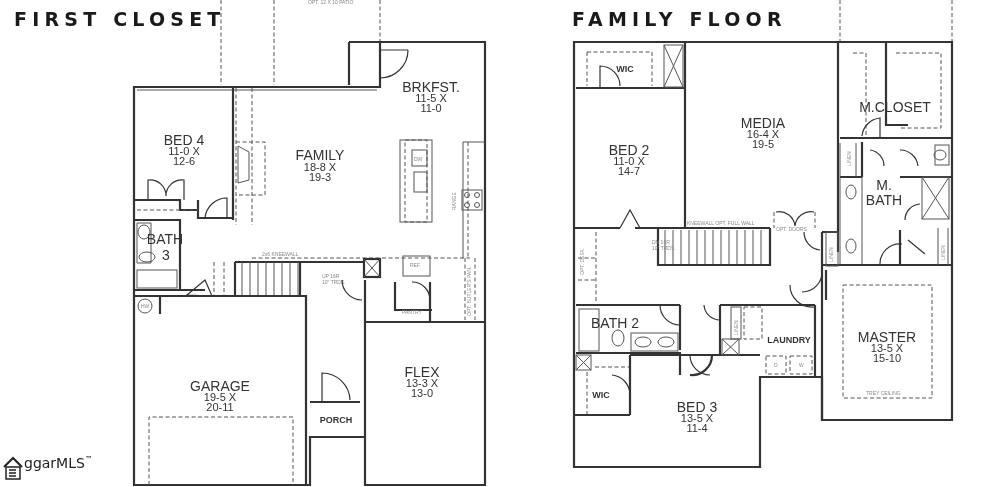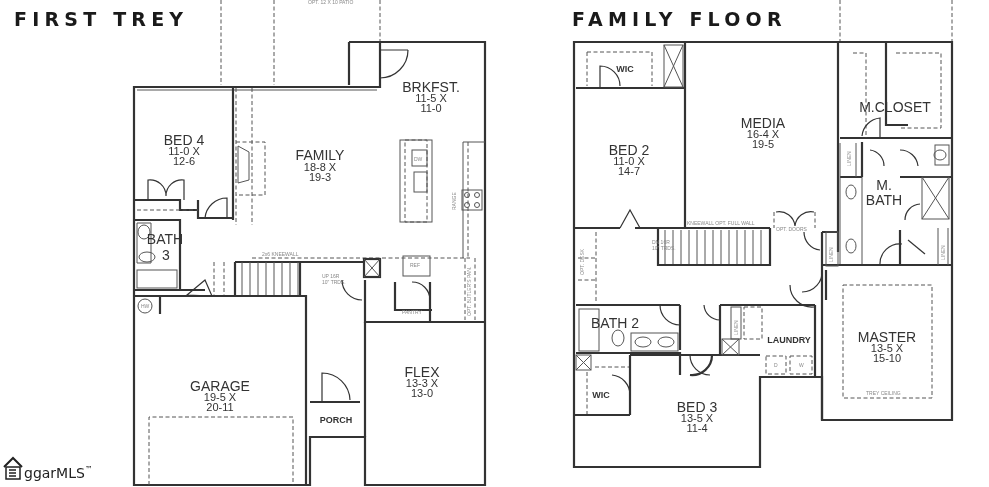"FIRST TREY" div.floor-title { text: TREY -> CLOSET }
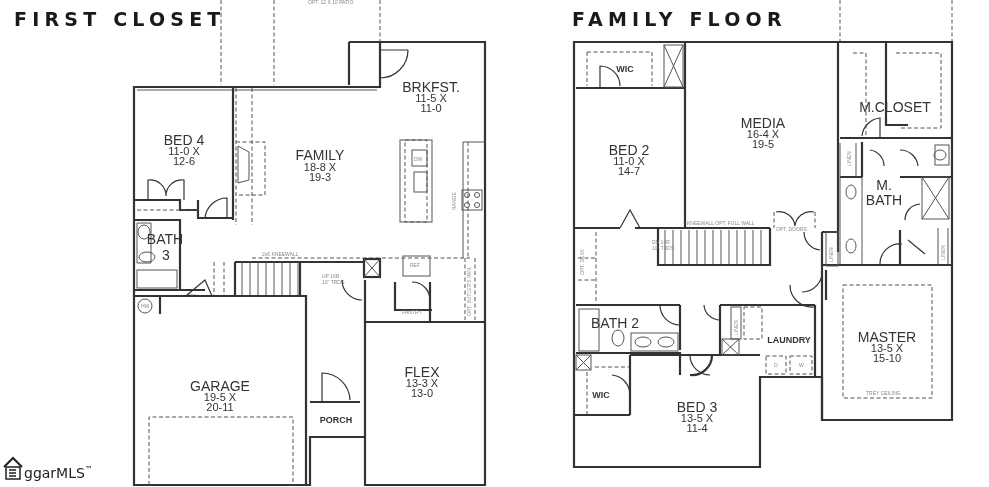"ggarMLS™" .logo { align-items: flex-end -> flex-start }
